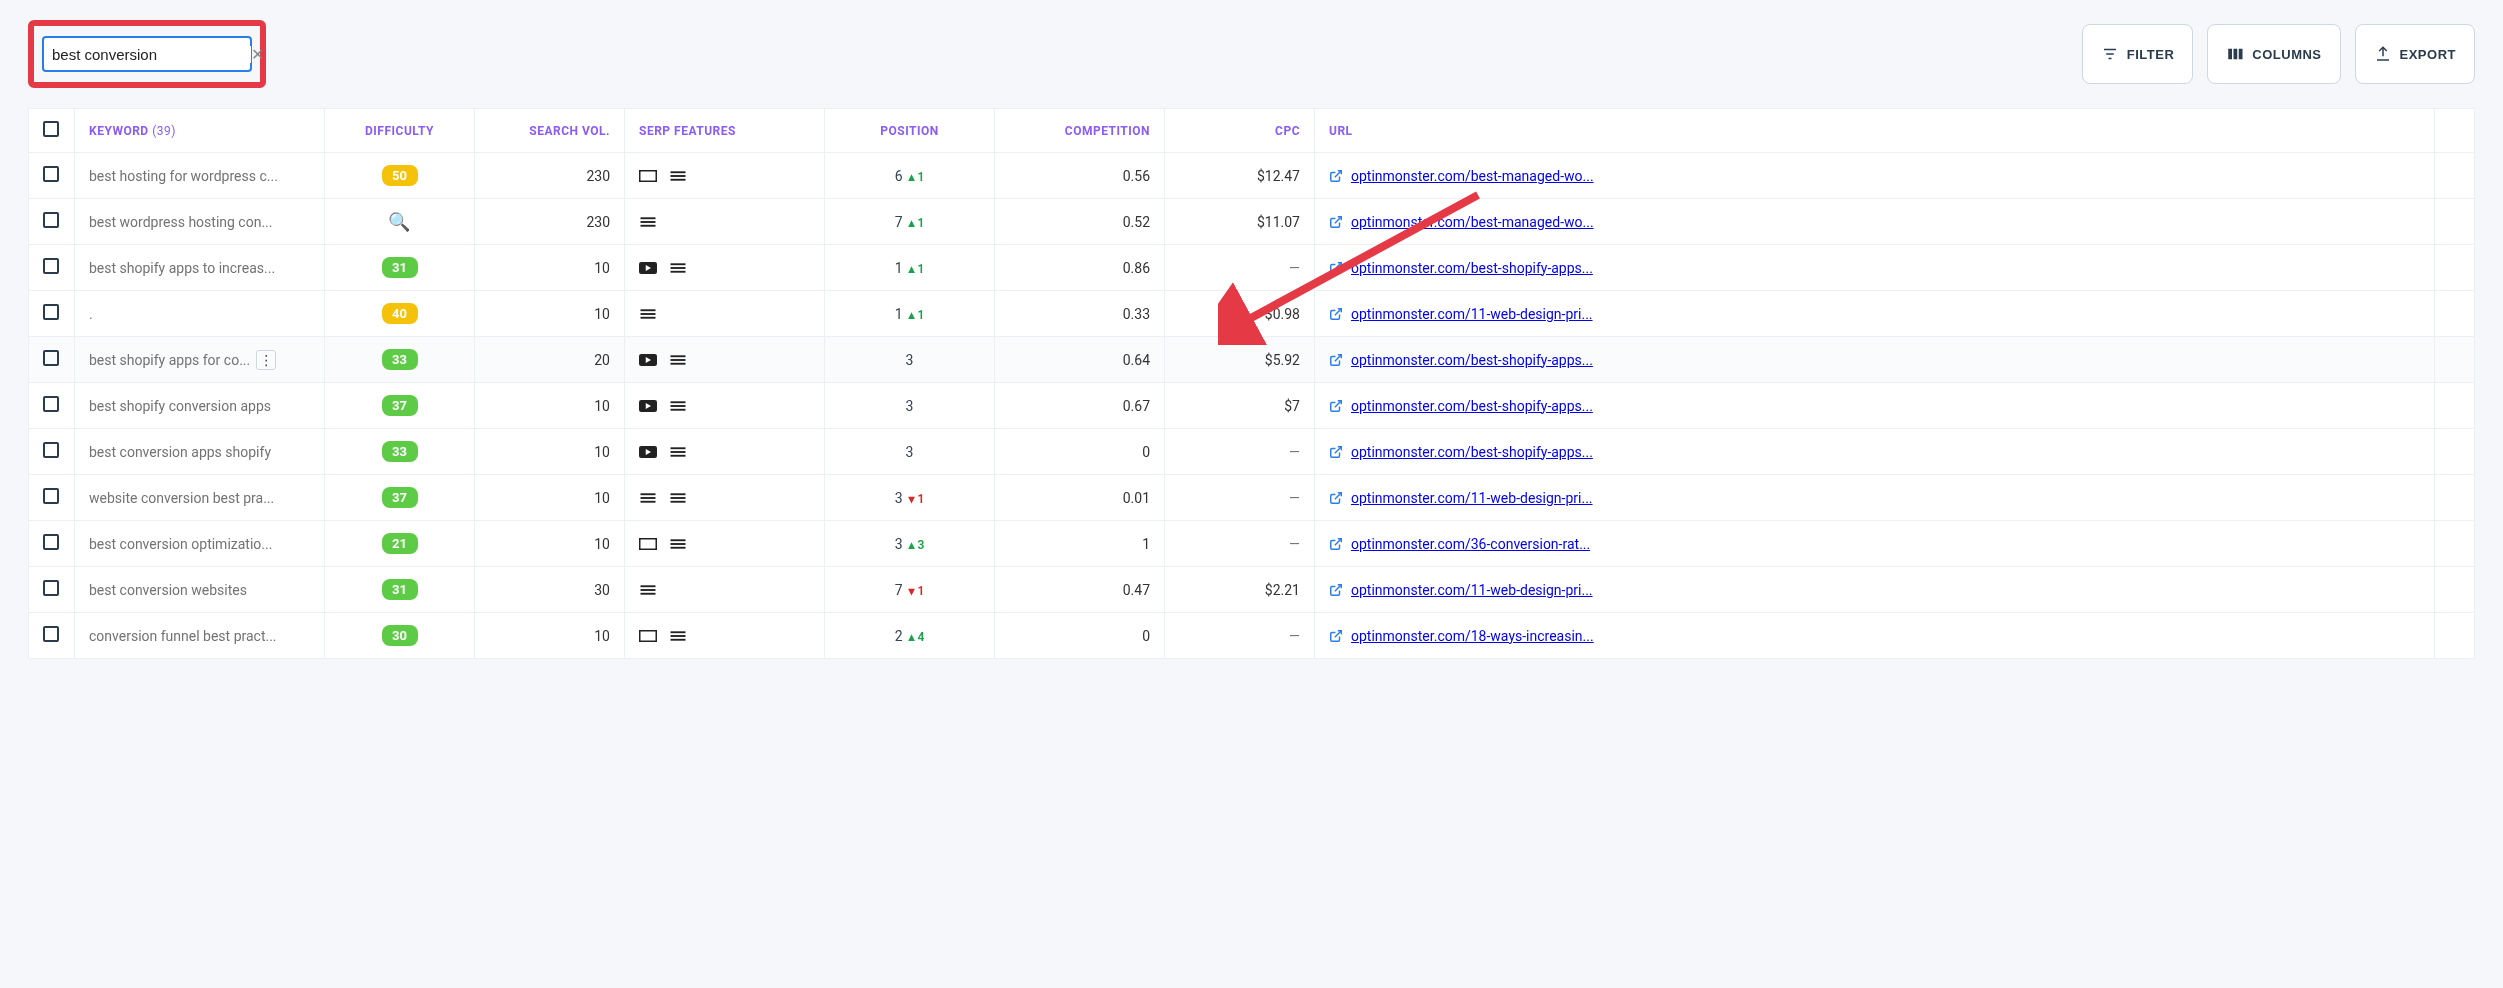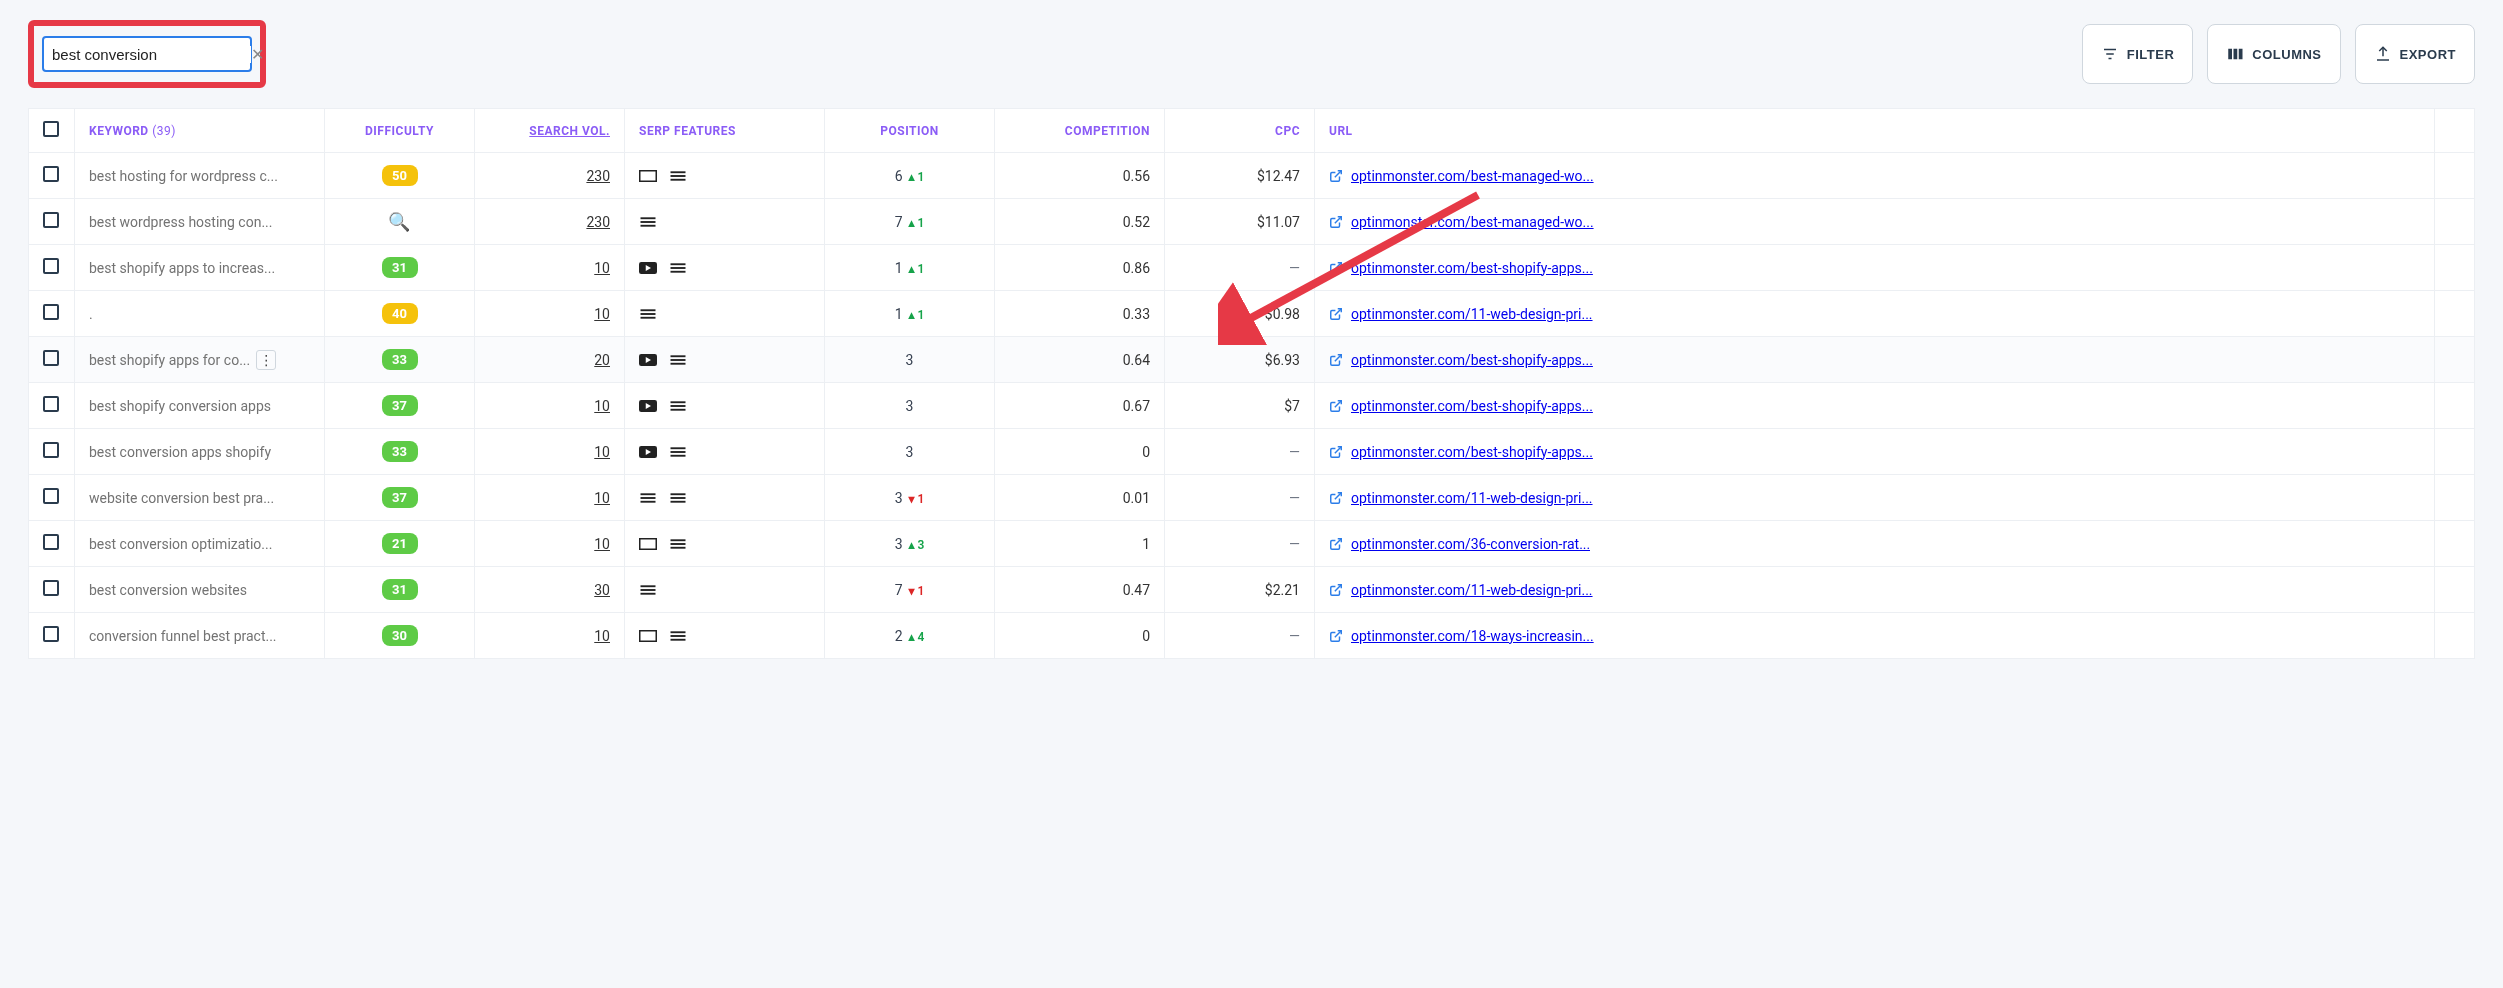"SEARCH VOL." .col-vol { text-decoration: underline -> none }
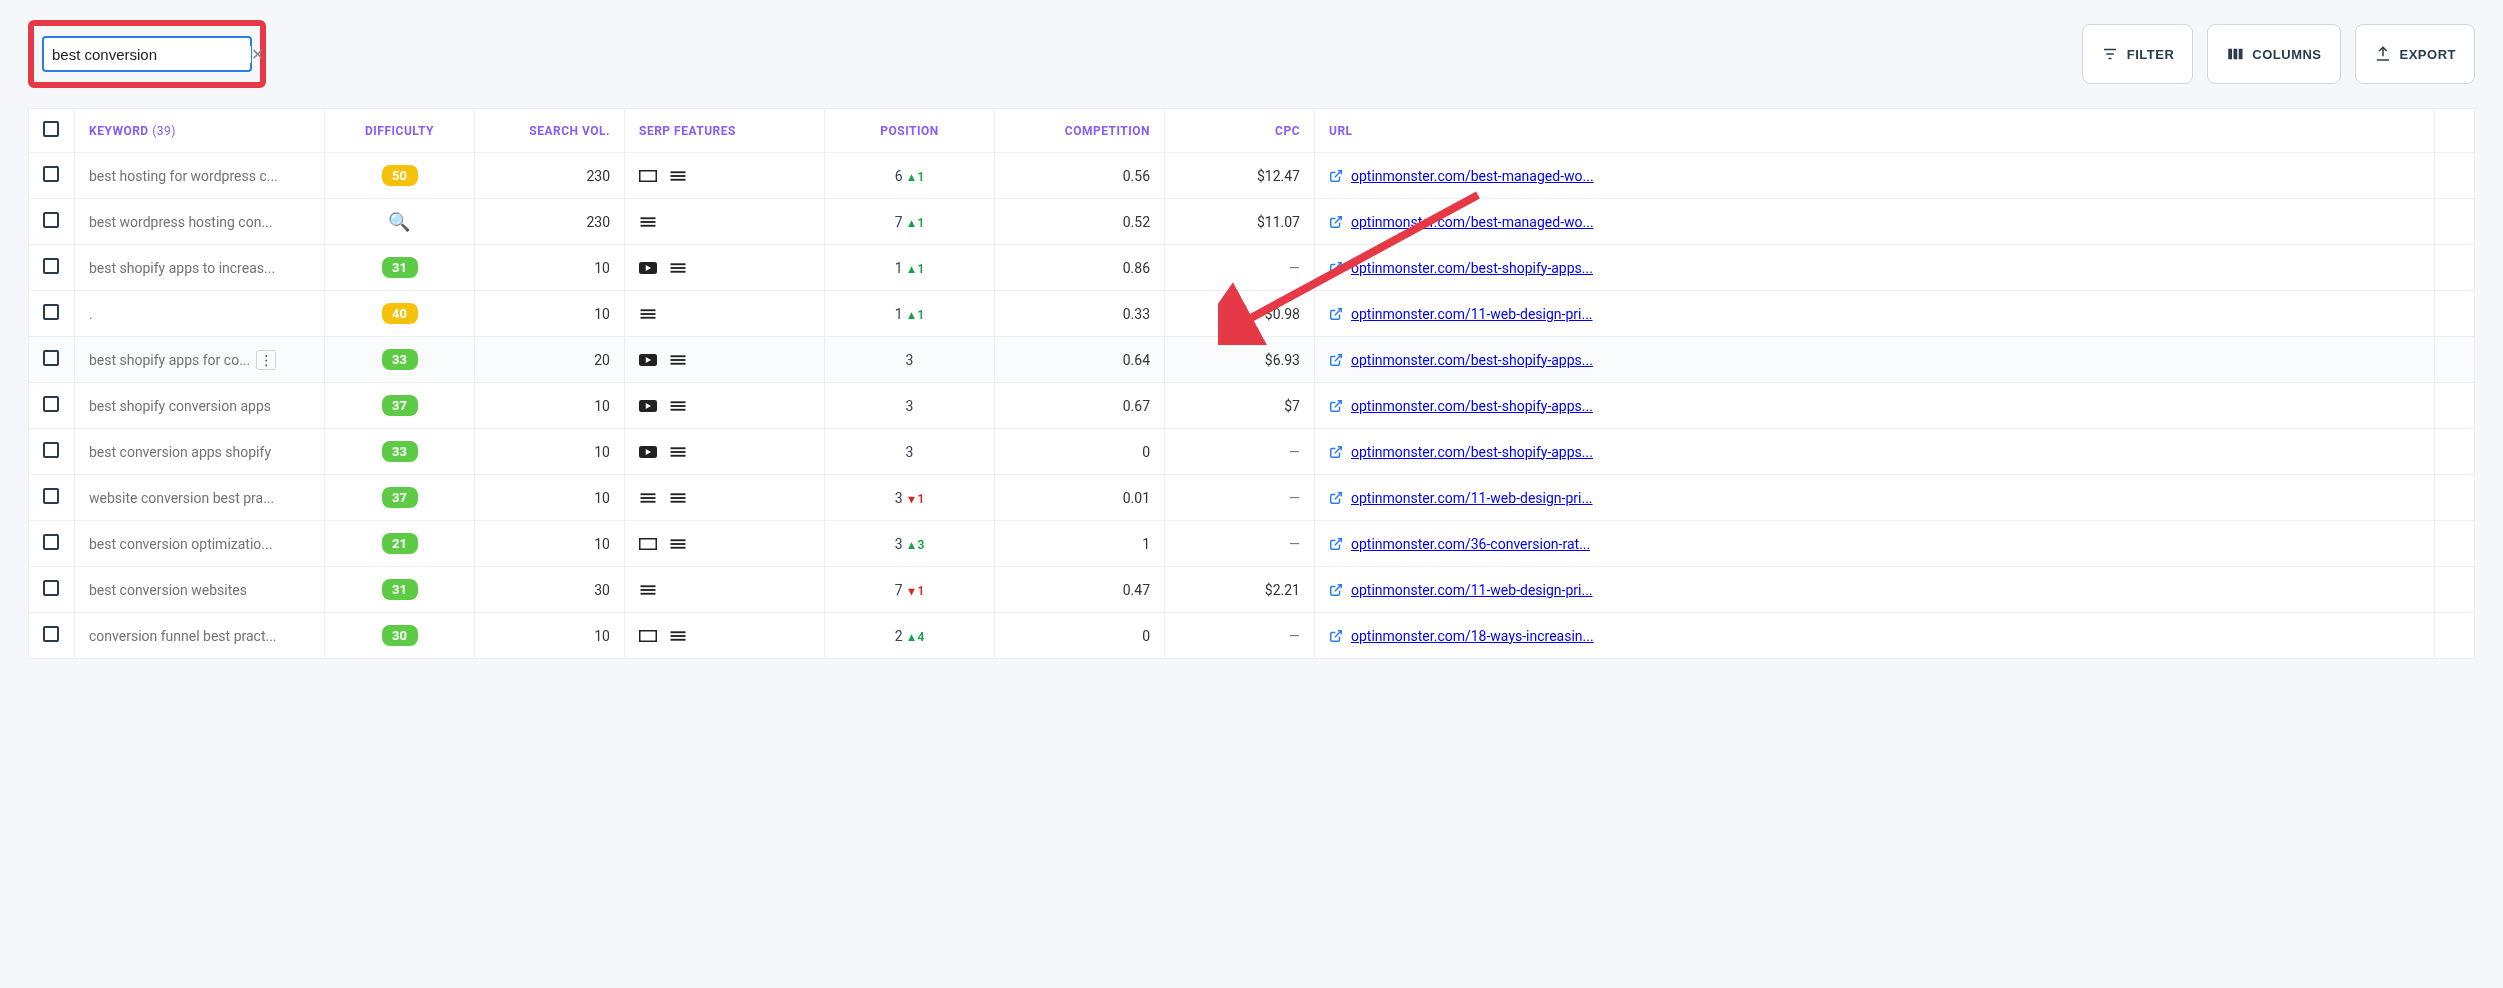"$6.93" td.col-cpc { text: $6.93 -> $5.92 }
